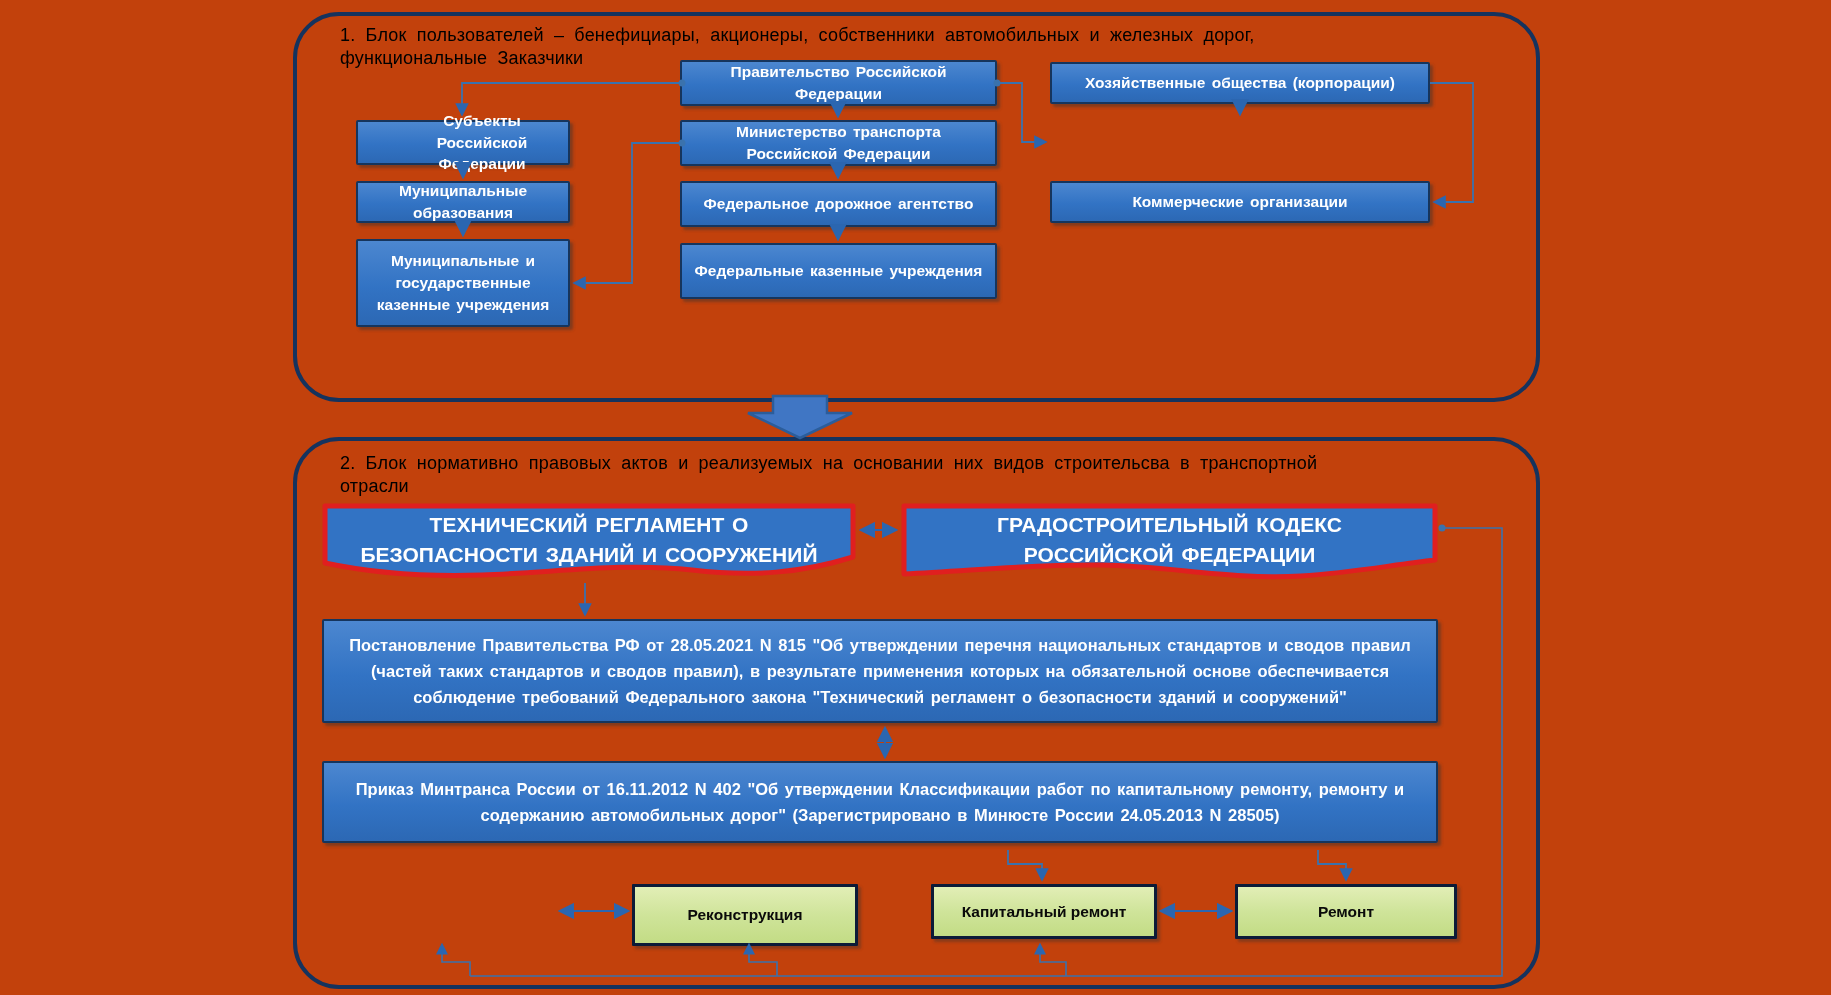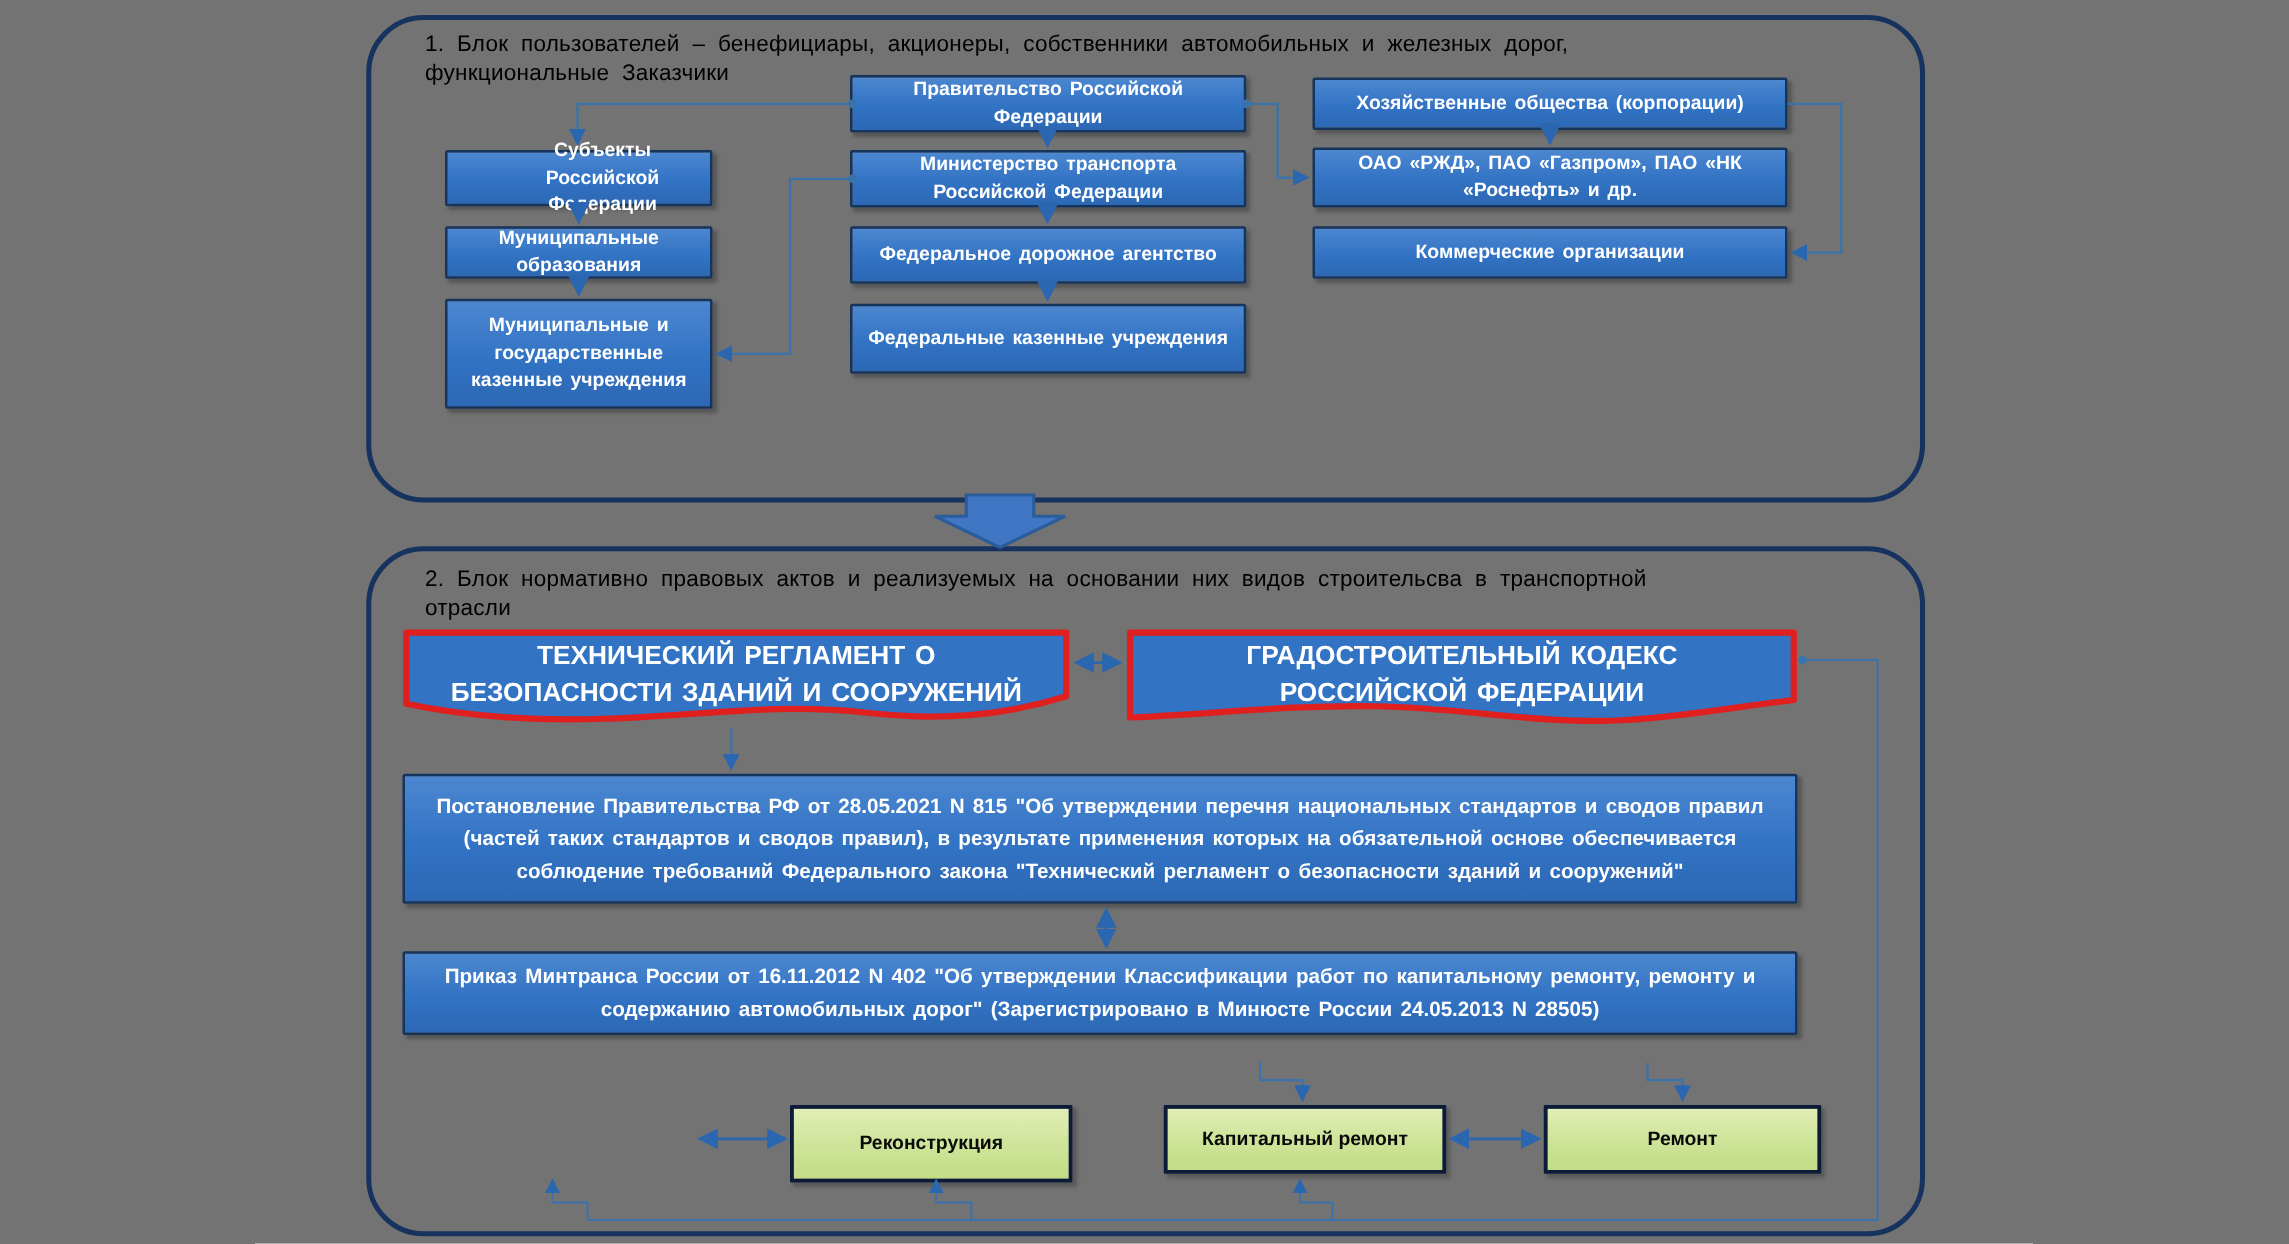"1. Блок пользователей – бенефициары," #canvas { background: #737373 -> #c2410c }
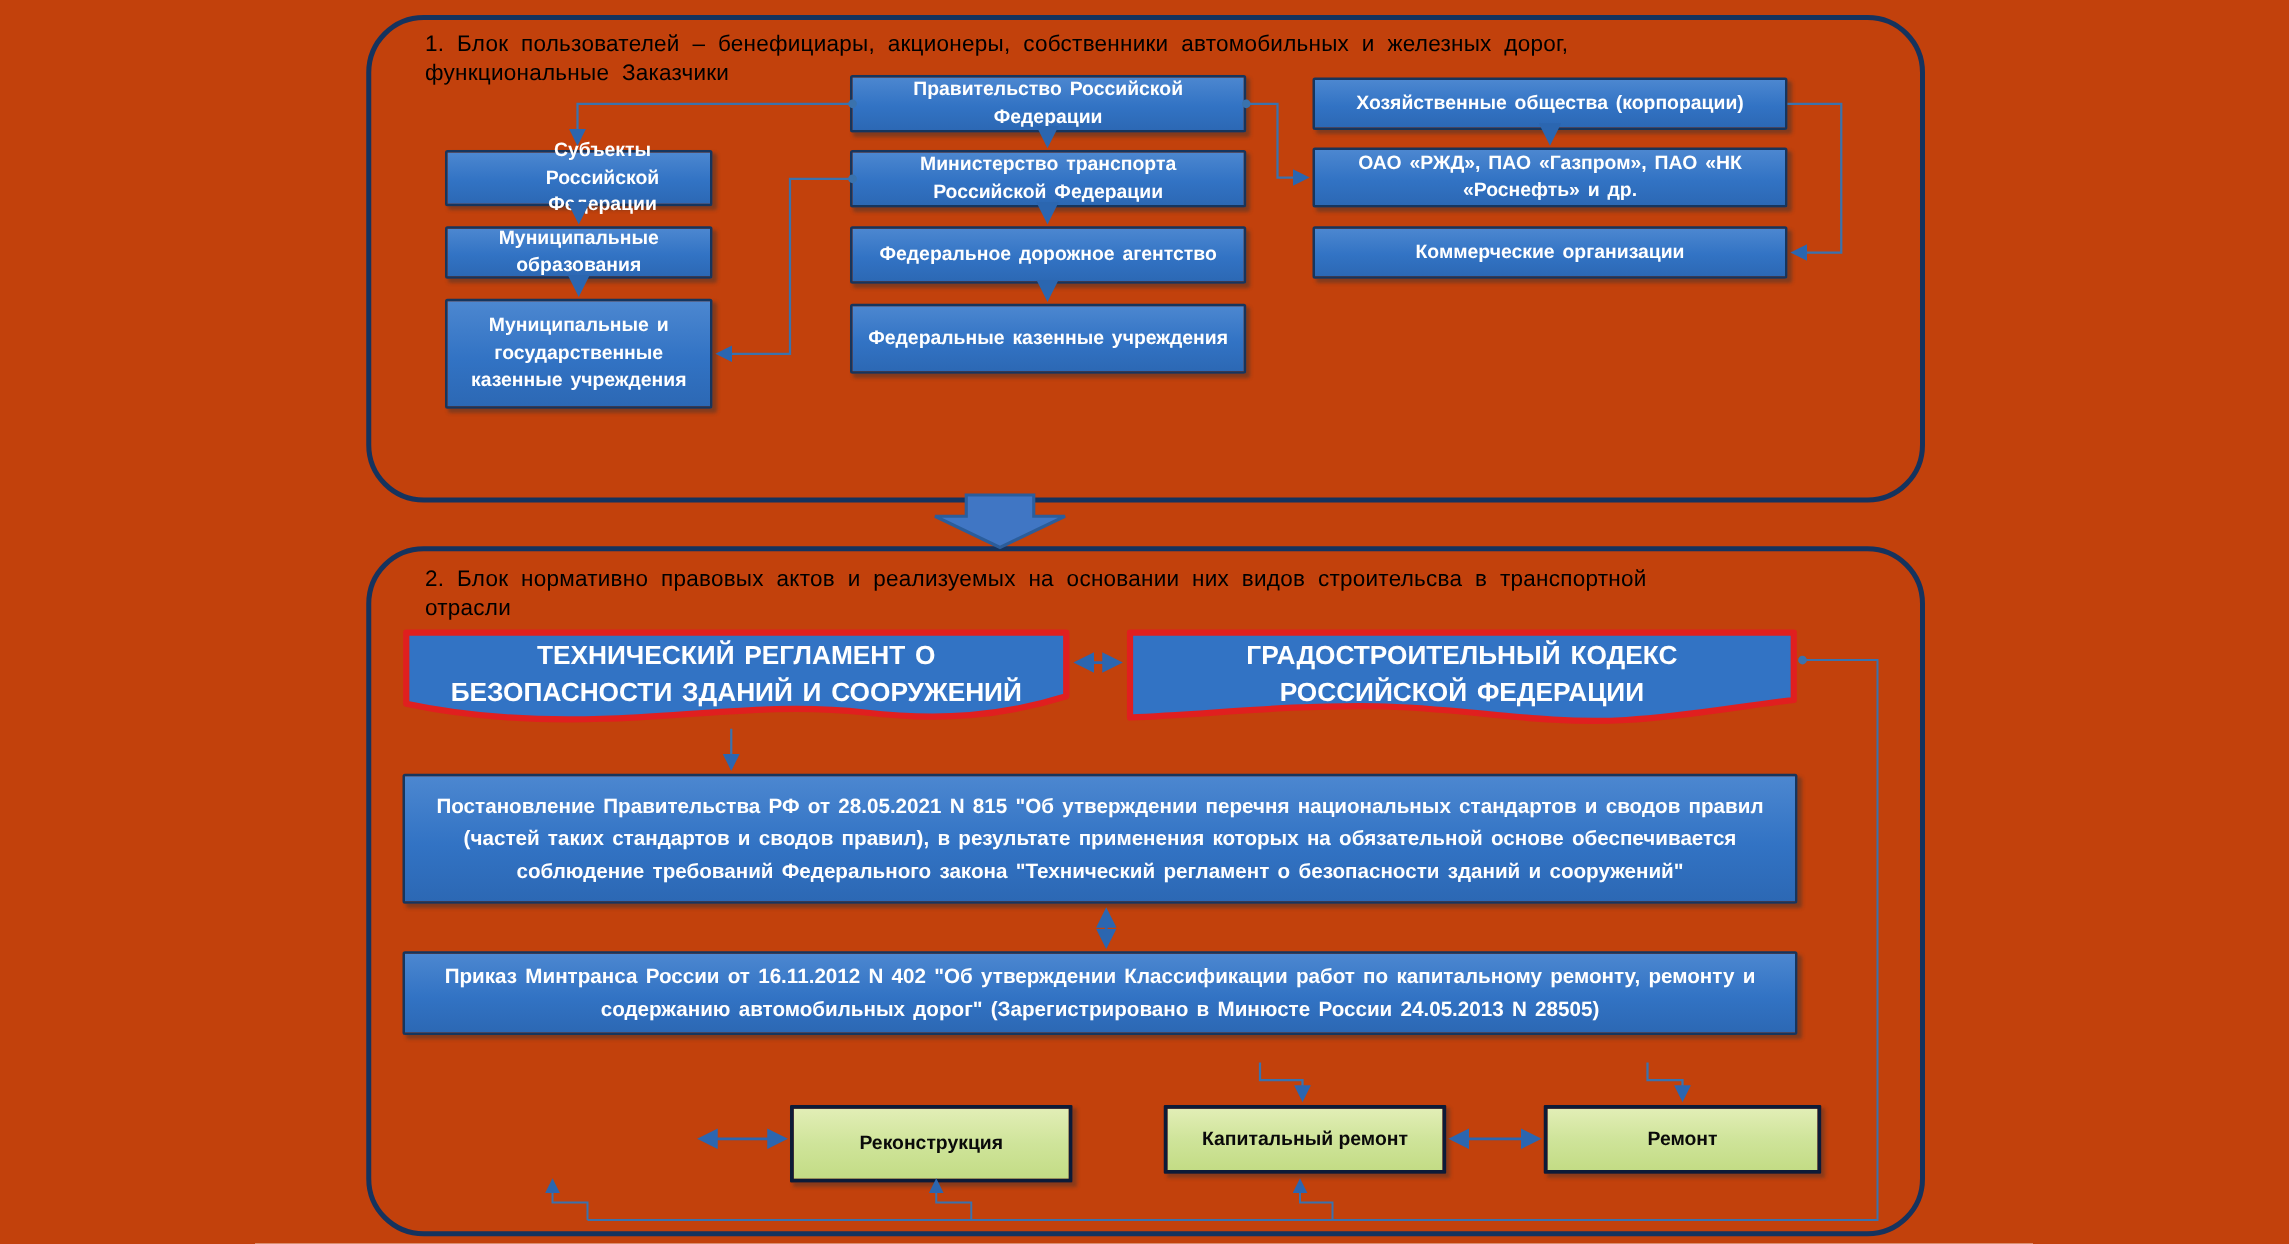"ОАО «РЖД», ПАО «Газпром», ПАО" div.bluebox { html: <div>ОАО «РЖД», ПАО «Газпром», ПАО «НК «Роснефть» и др.</div> -> none }
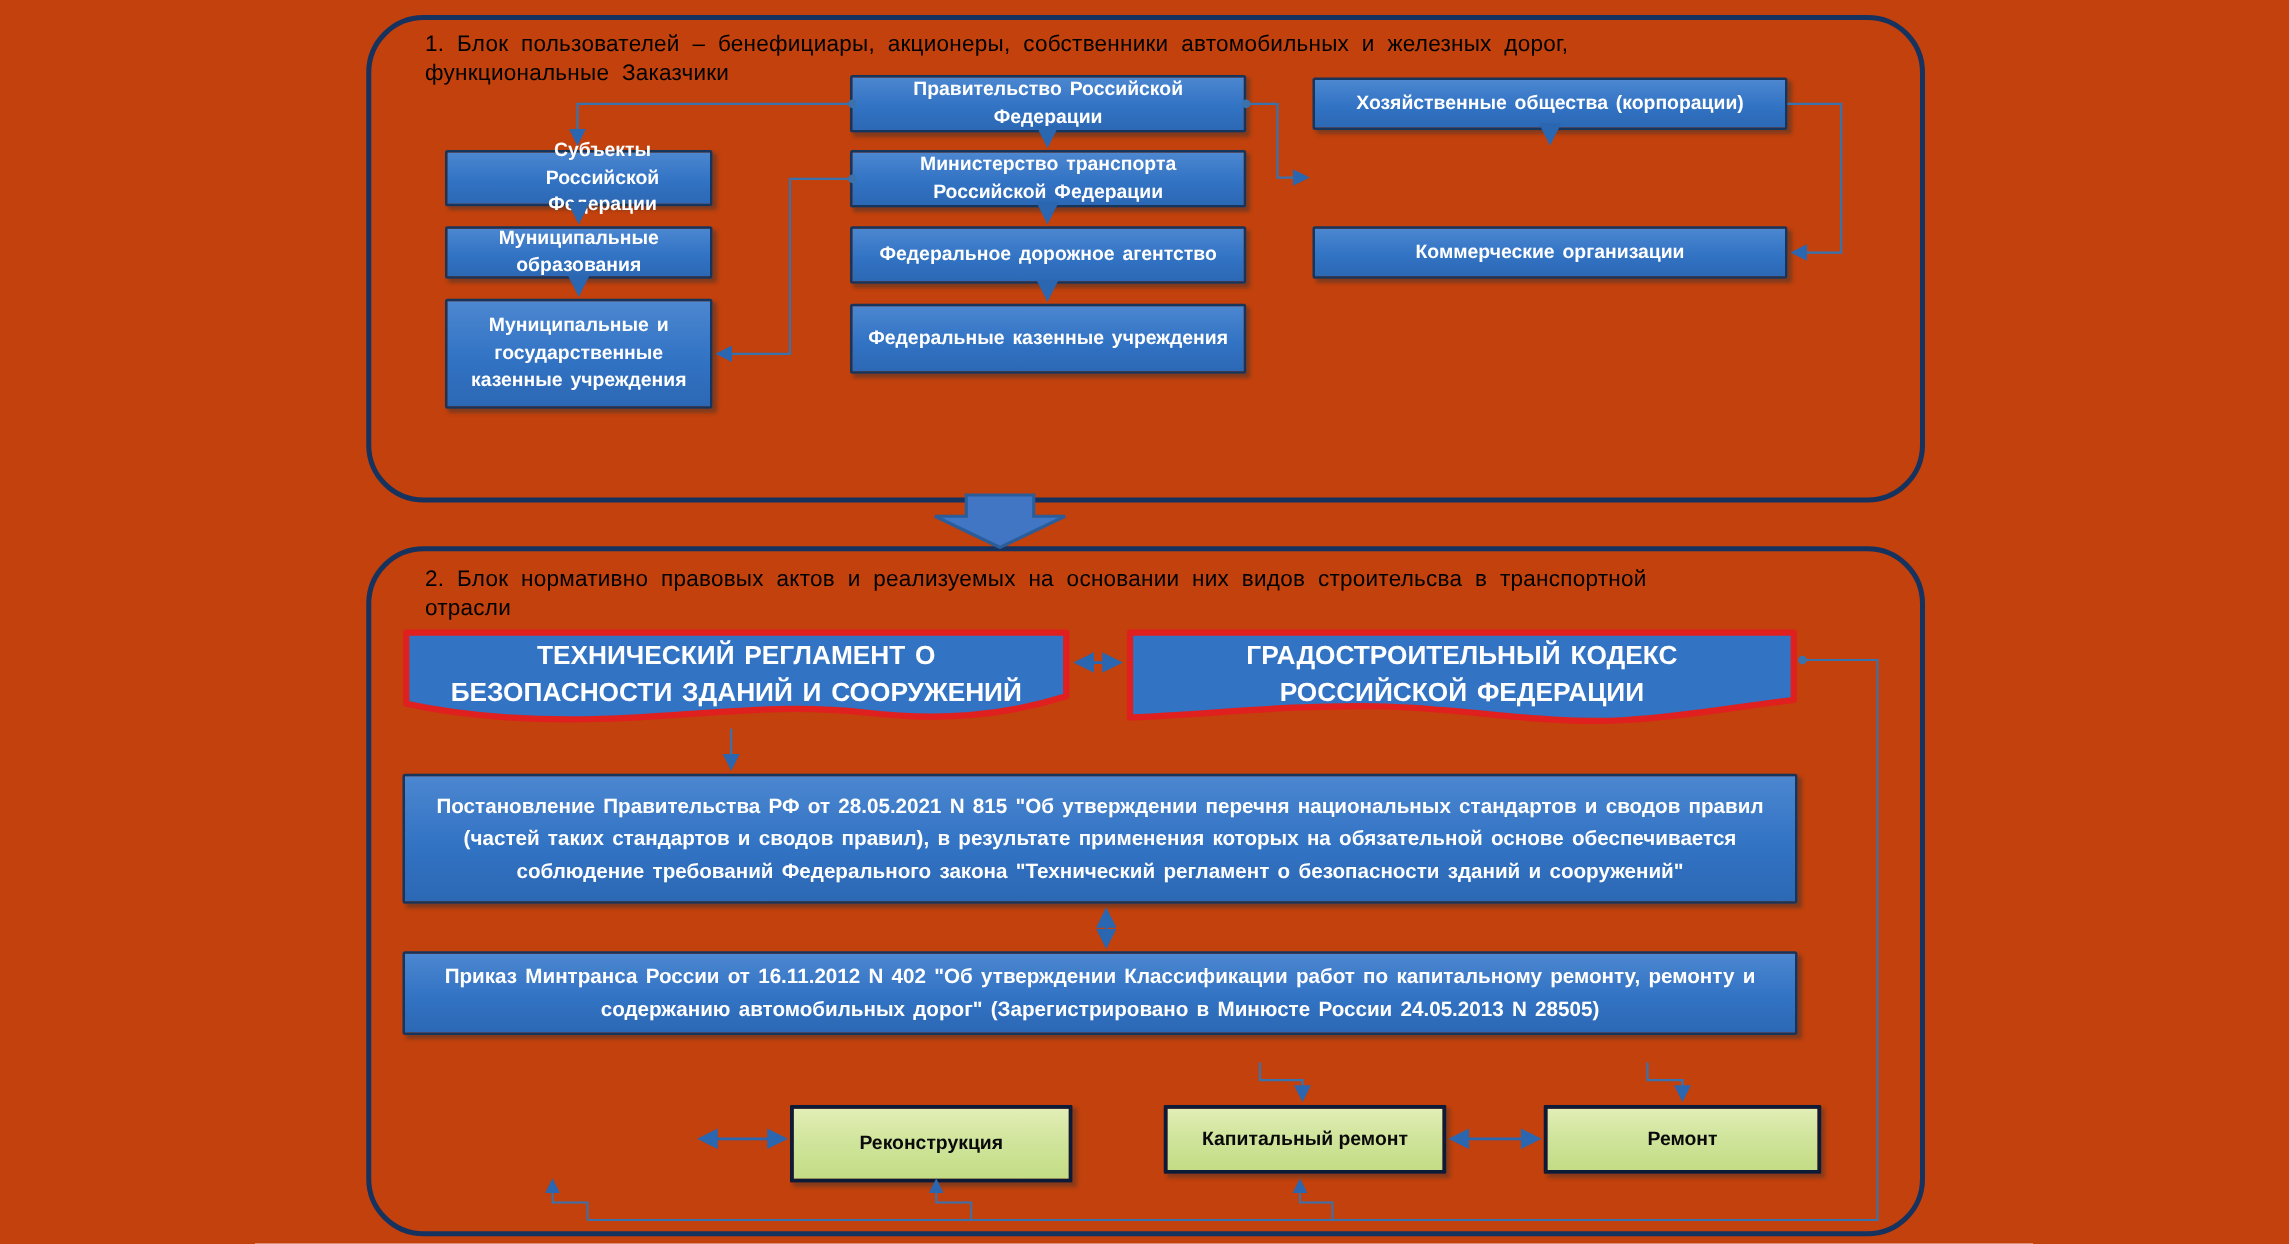"Приказ Минтранса России от 16.11.2012" div.bluebox { height: 67px -> 82px }
